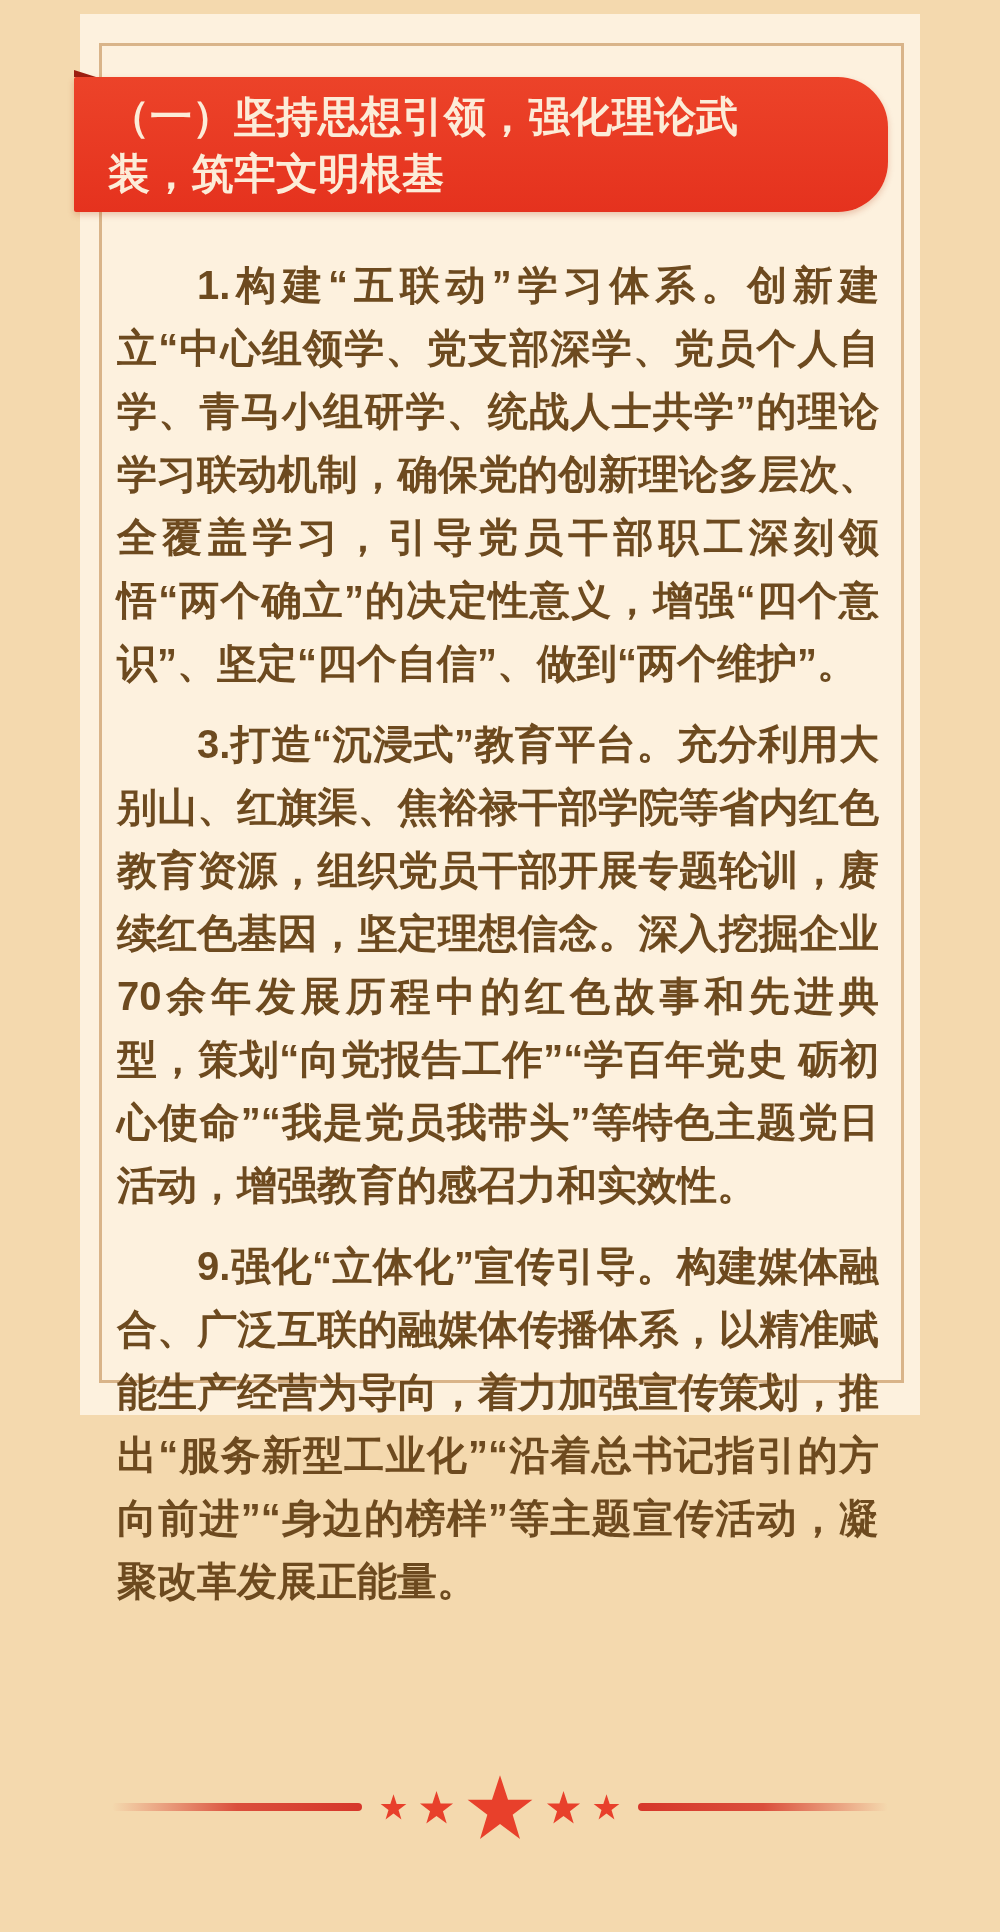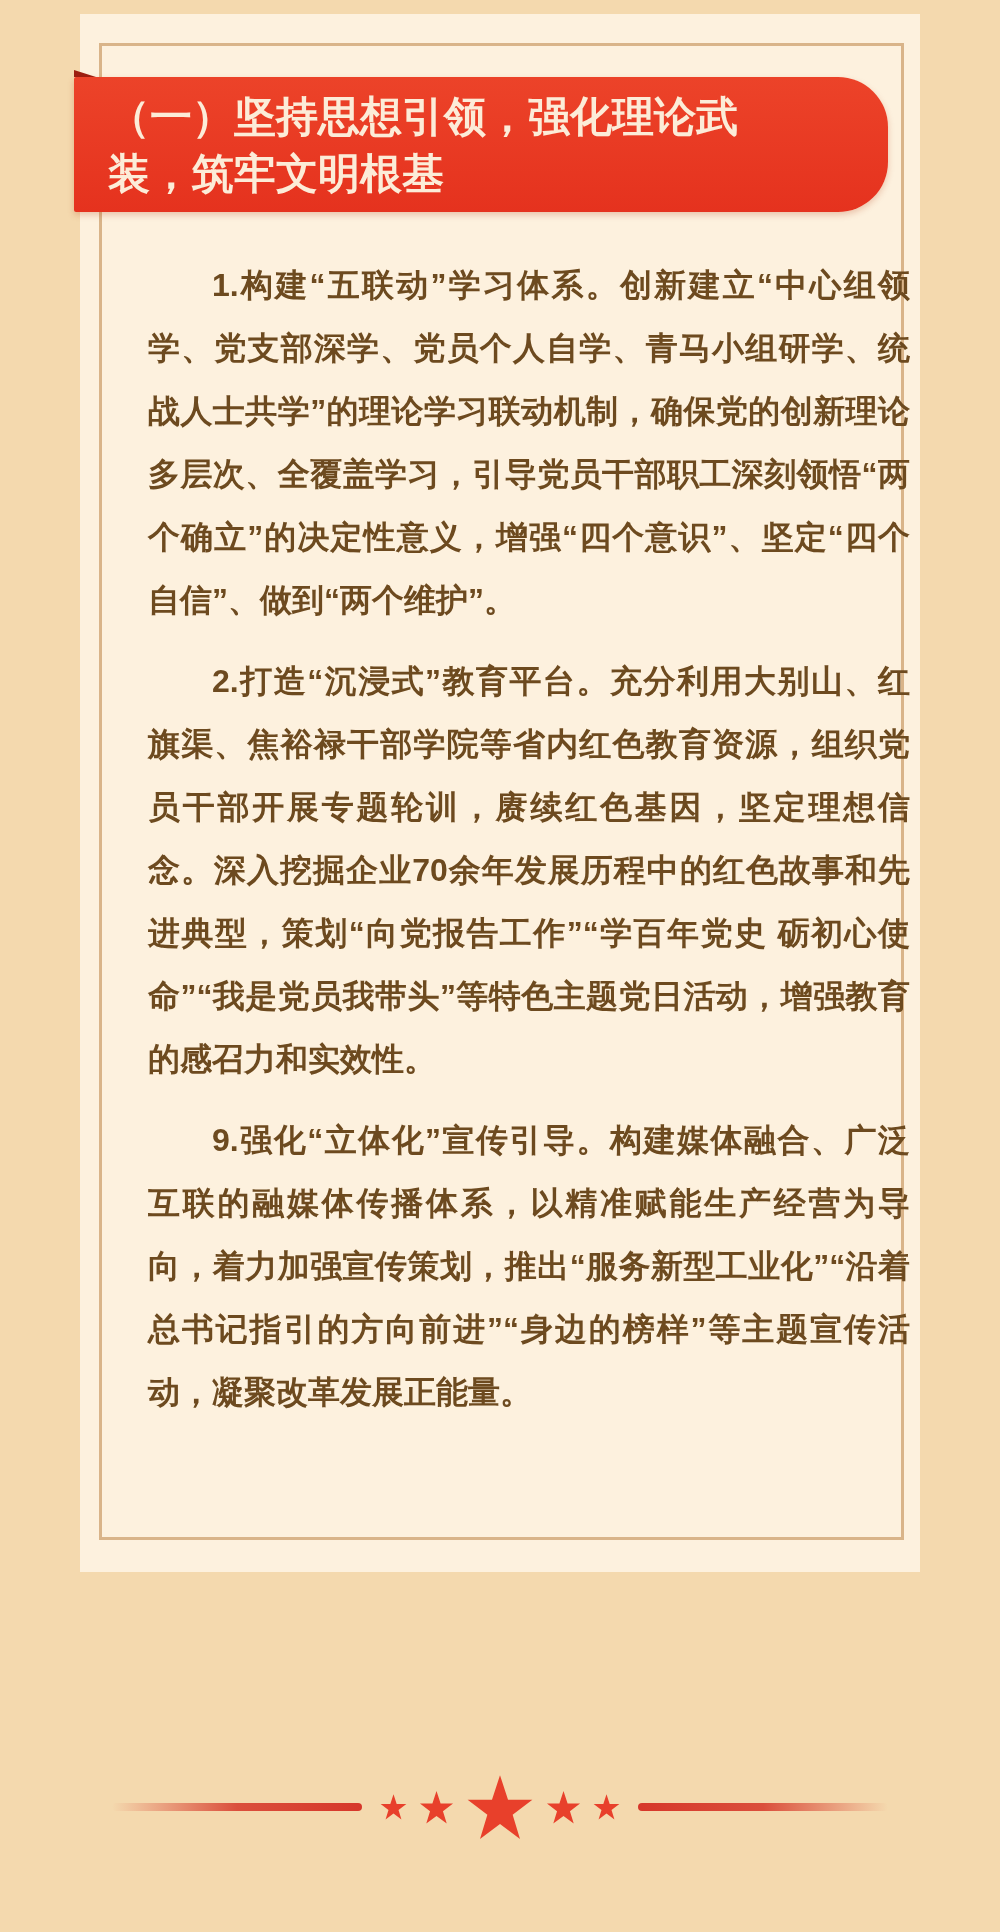"（一）坚持思想引领，强化理论武装，筑牢文明根基" .card { height: 1558px -> 1401px }
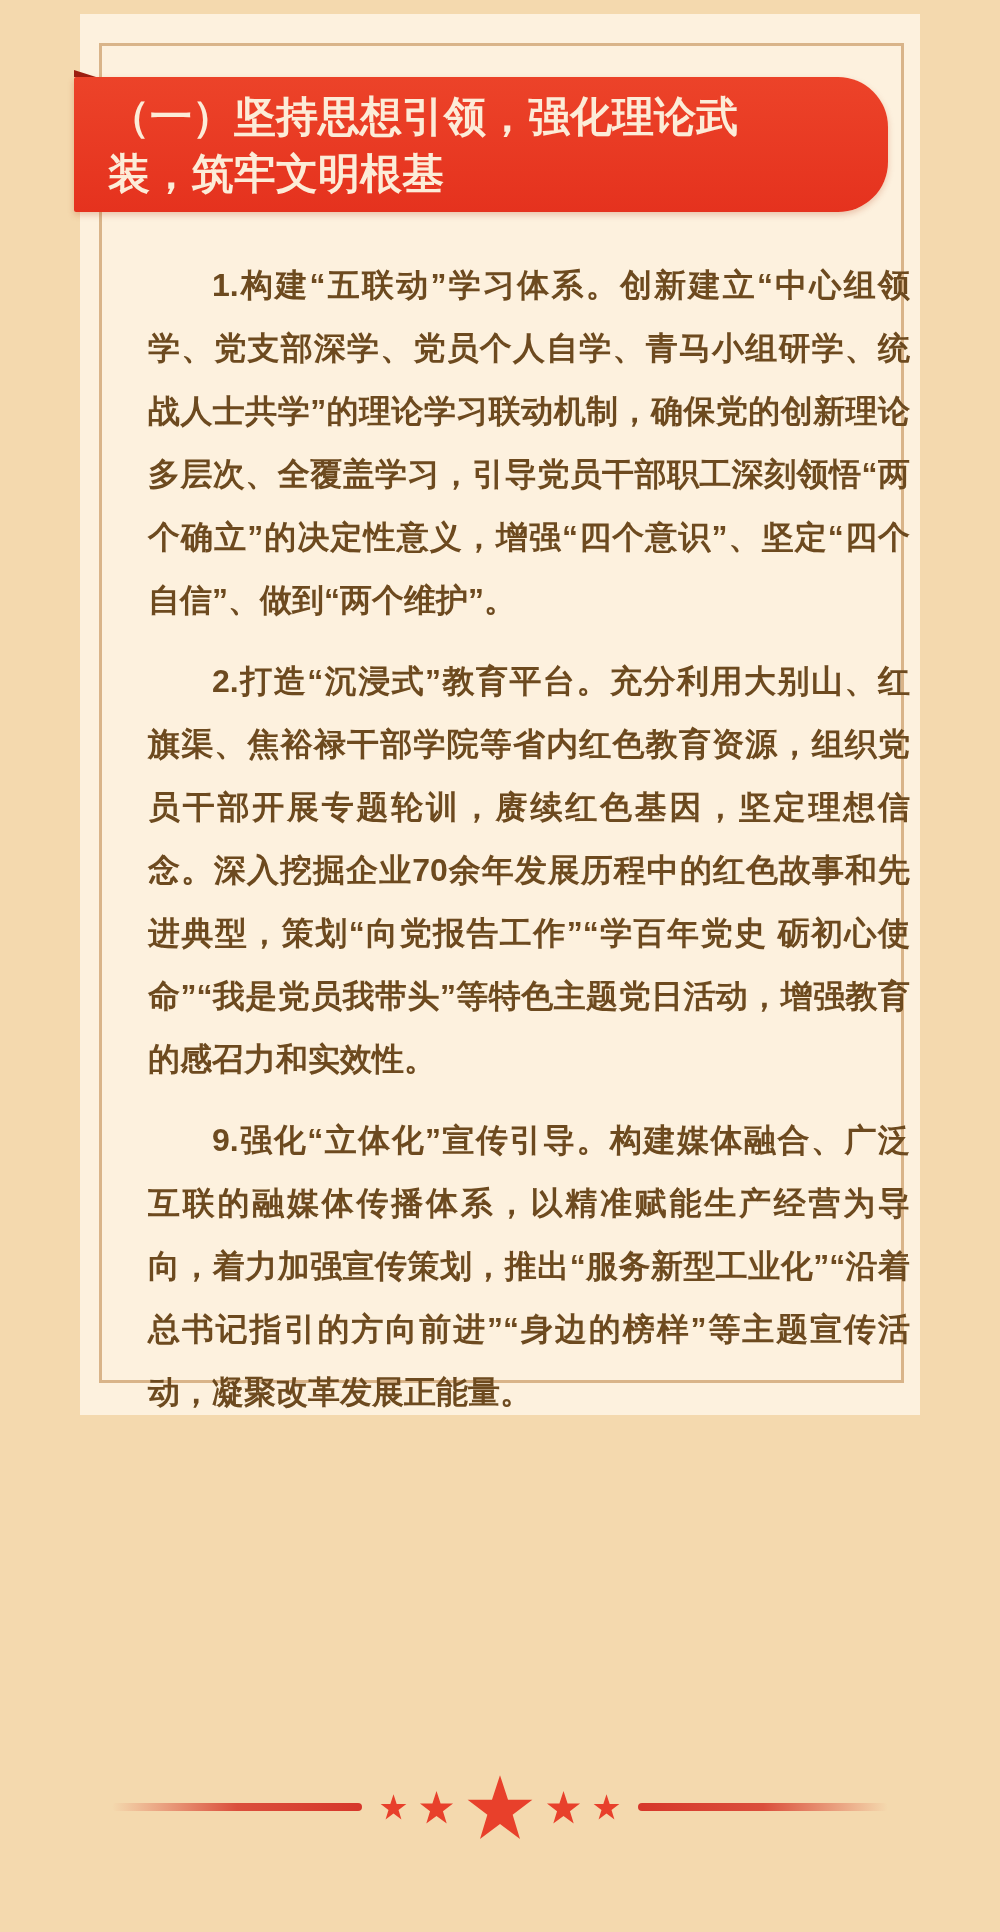"1.构建“五联动”学习体系。创新建立“中心组领学、党支部深学、党员个人自学、青马" .content { font-size: 32px -> 40px; left: 68px -> 37px }
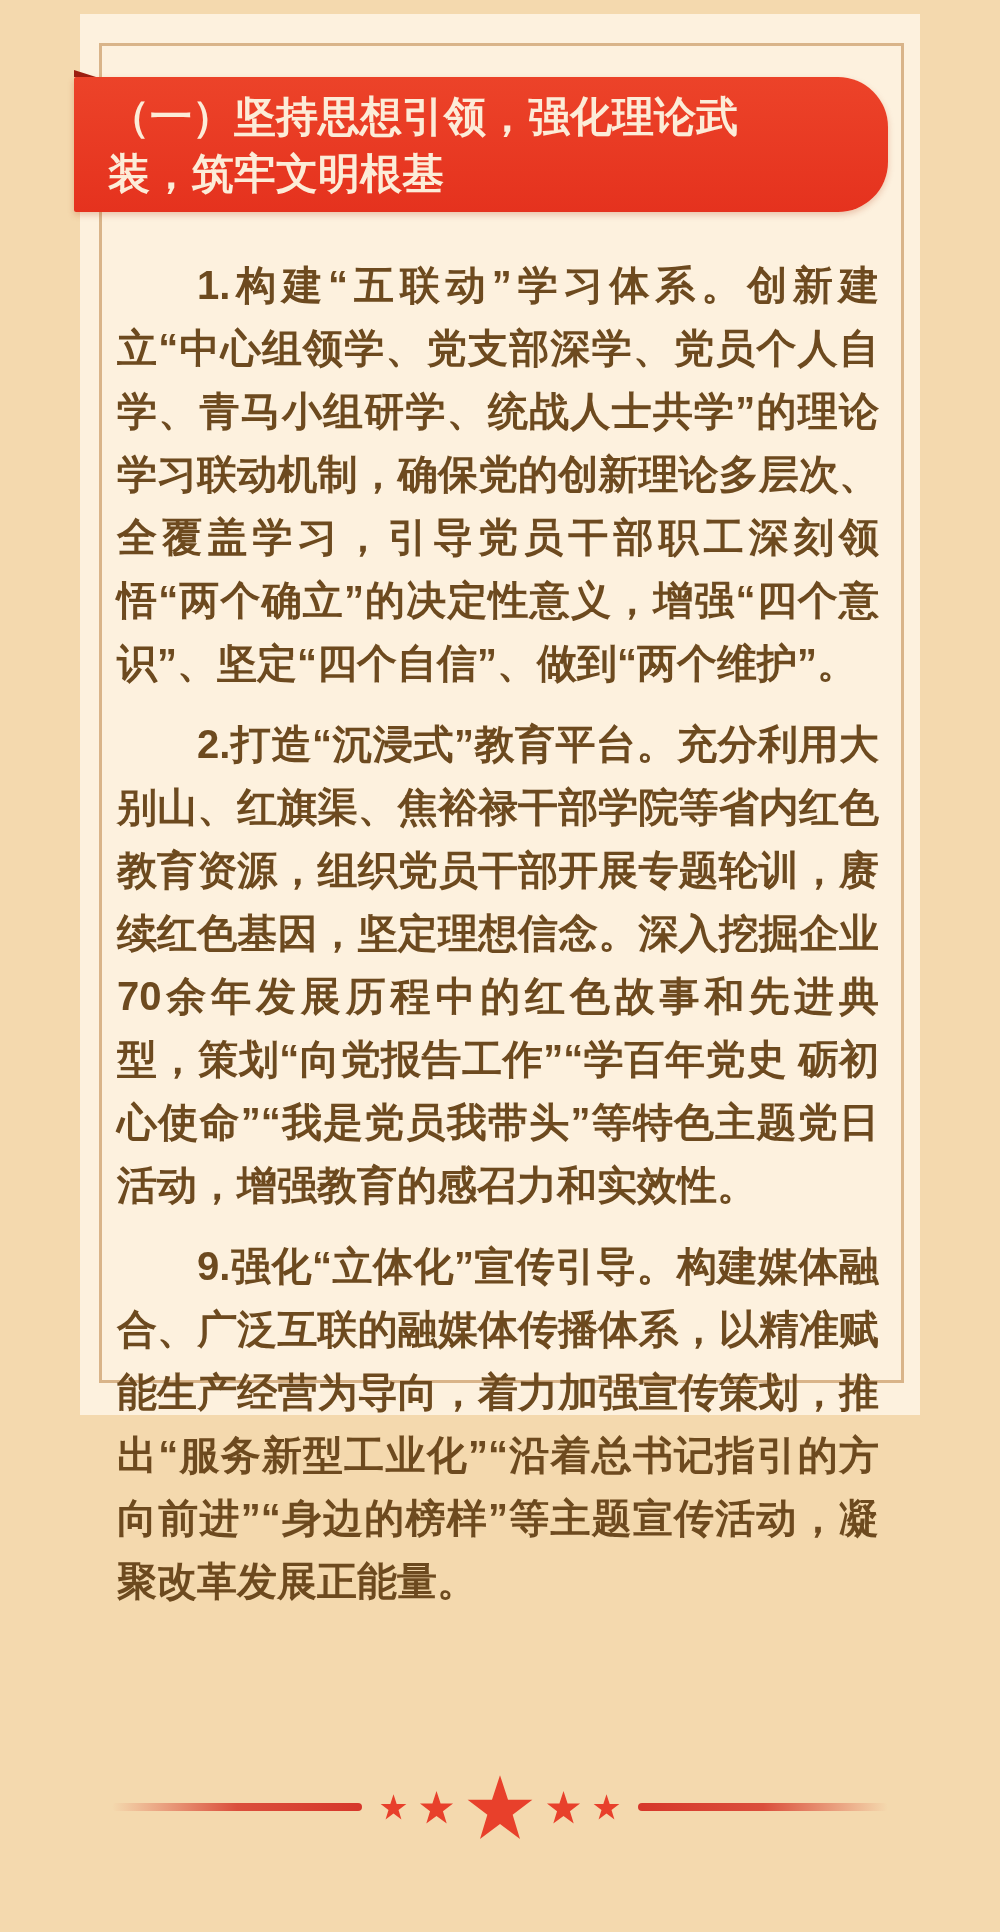"2.打造“沉浸式”教育平台。充分利用大别山、红旗渠、焦裕禄干部学院等省内红色教育" p { text: 2 -> 3 }
